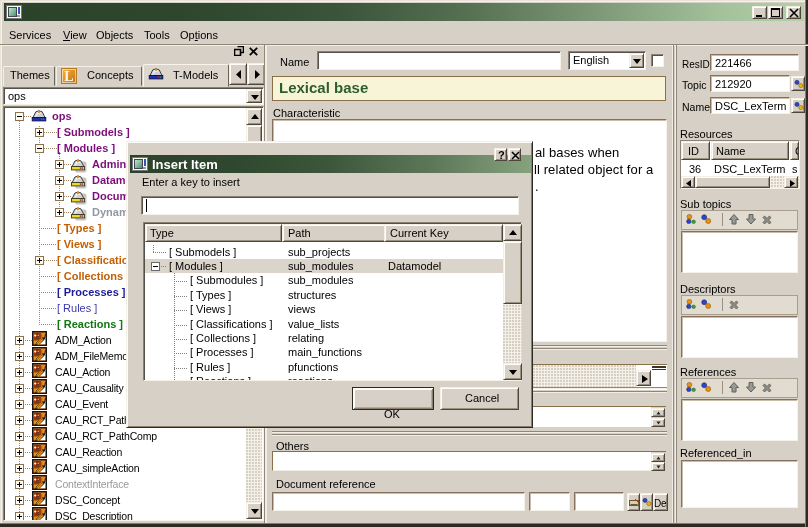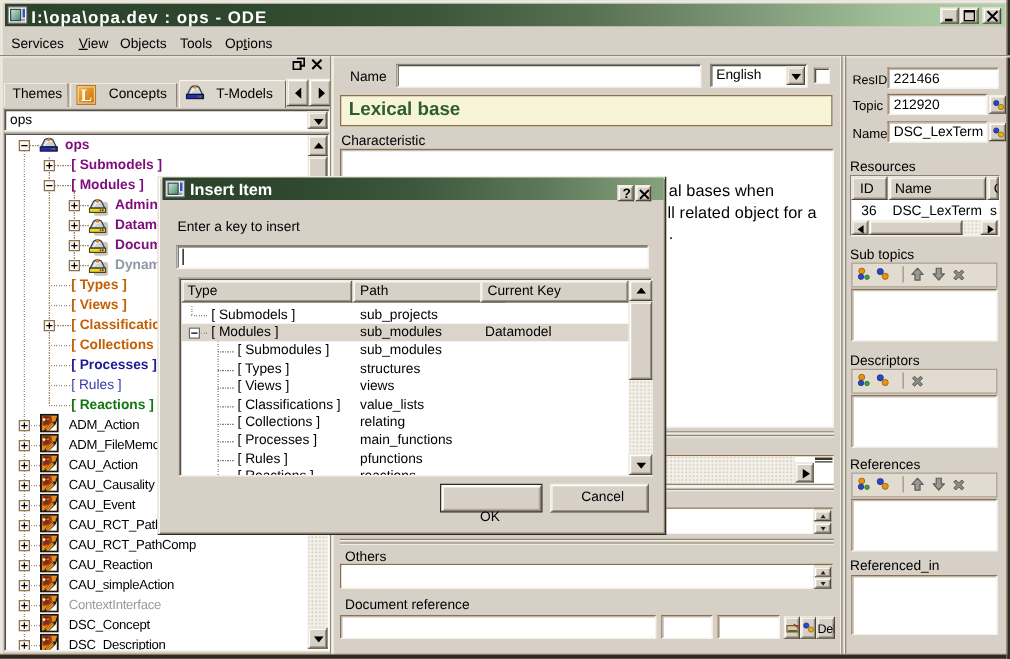"I:\opa\opa.dev : ops - ODE" div.ab { html: <div>I:\opa\opa.dev : ops - ODE</div> -> none }
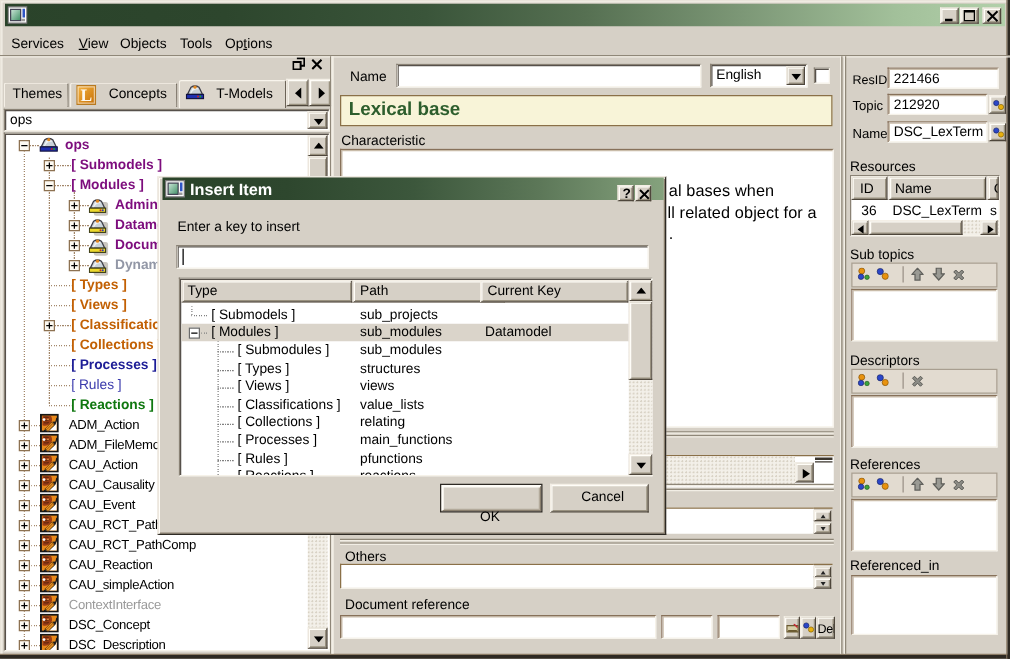"Insert Item" div.ab { top: 0 -> 13px }
